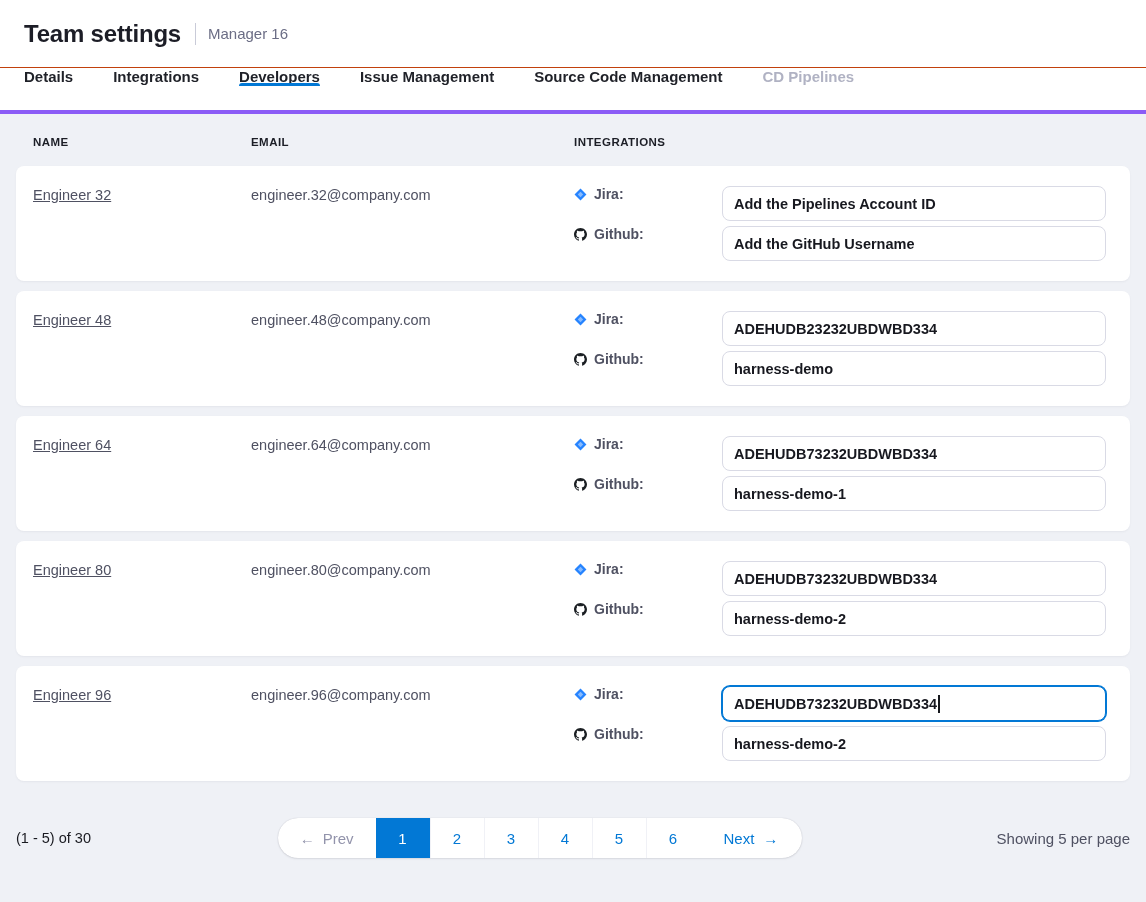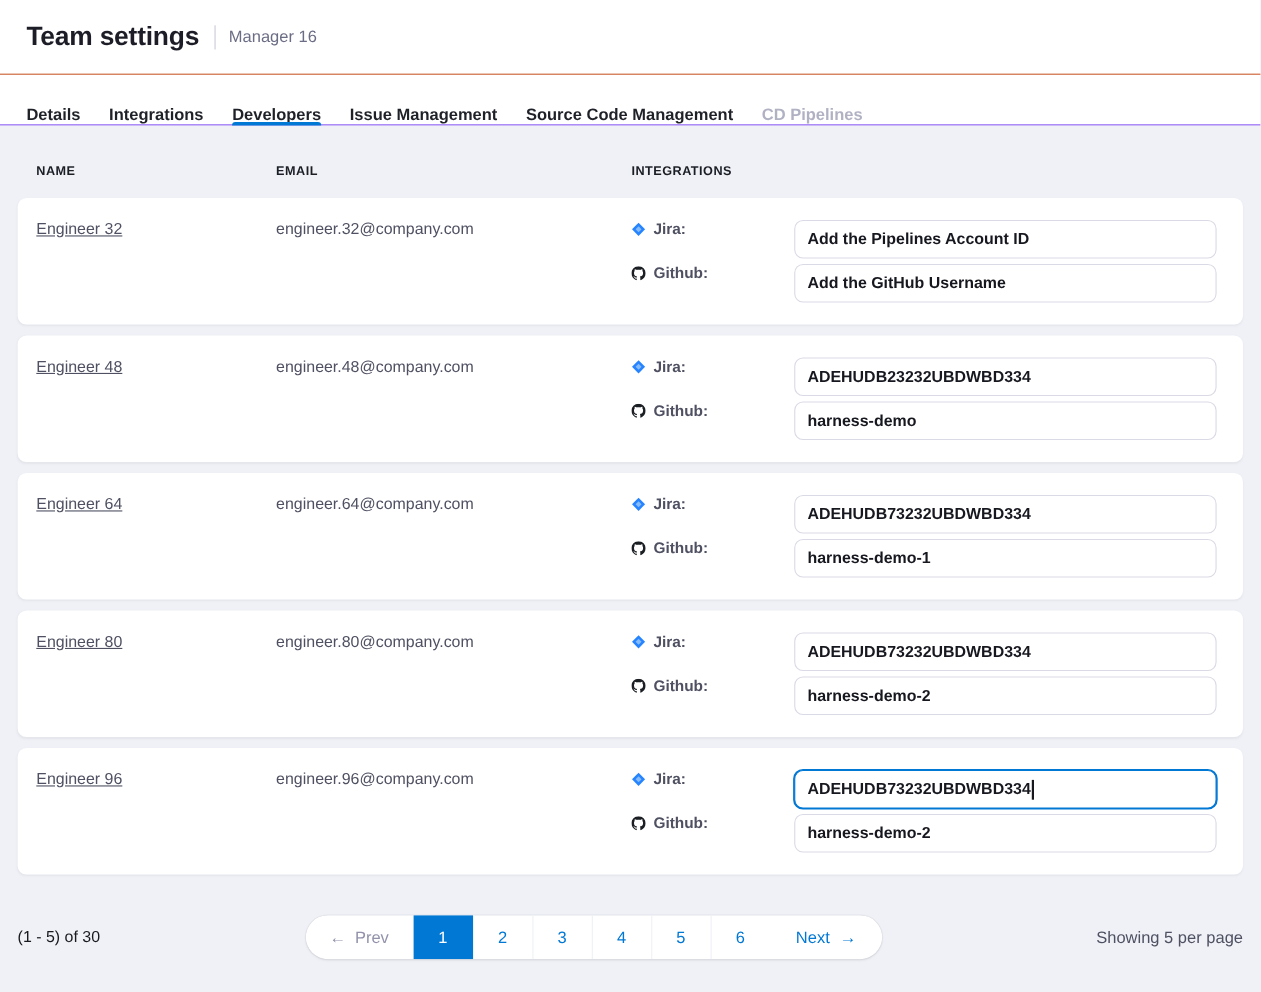"Details" .tabbar { align-items: flex-end -> flex-start; border-bottom: 1px solid #8b5cf6 -> 4px solid #8b5cf6; gap: 26px -> 40px }
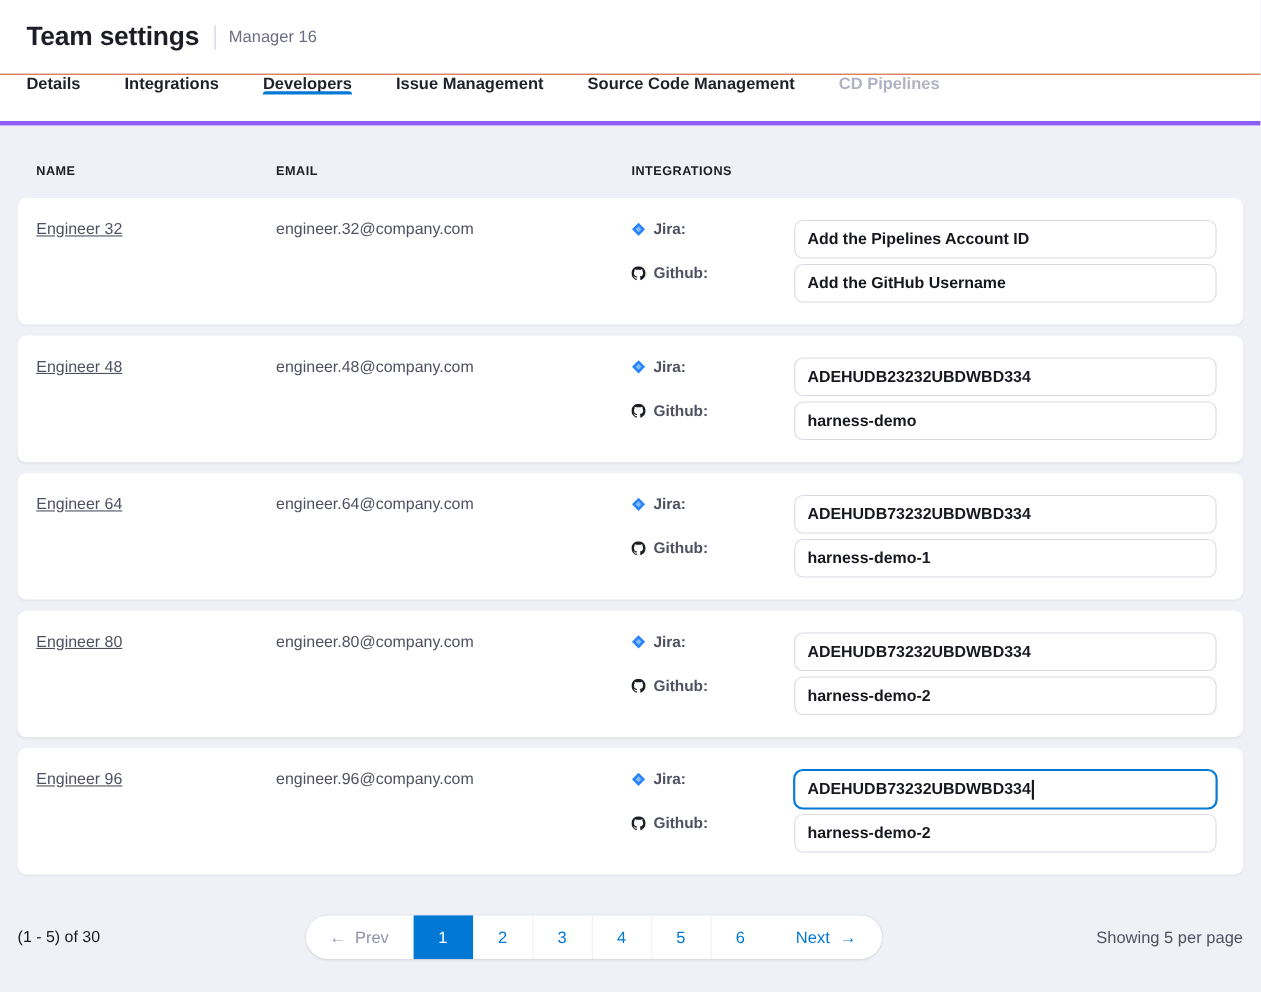"NAME" .content { padding: 16px 16px 0 16px -> 2px 16px 0 16px }
